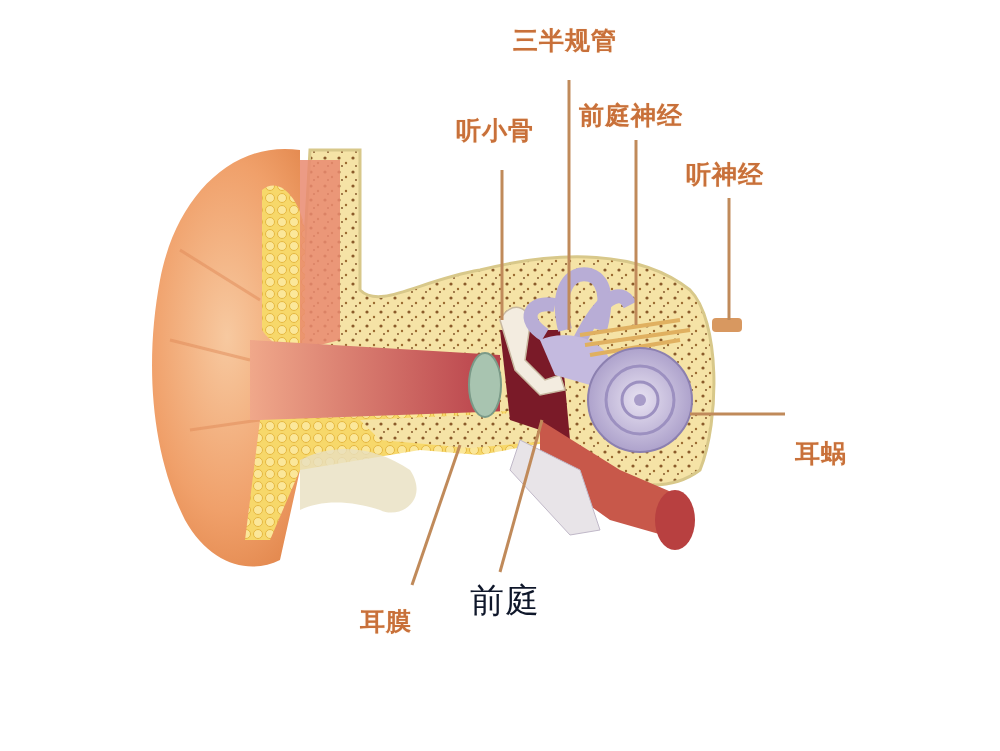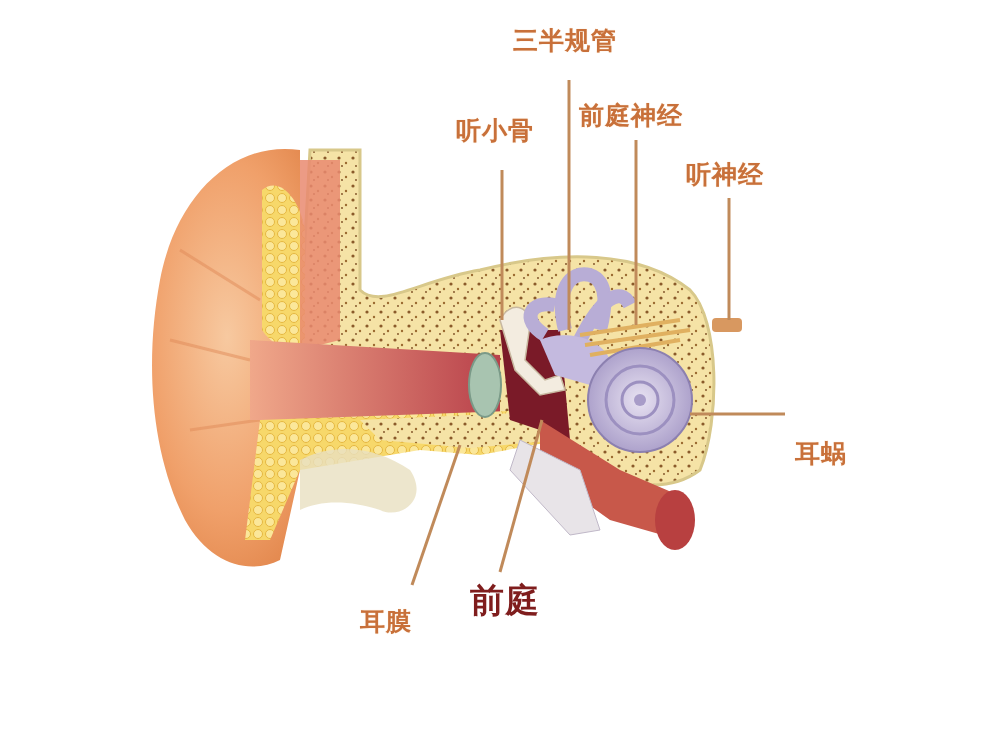"前庭" .label.highlight { color: #7f1d1d -> #0f172a; font-weight: bold -> normal }
